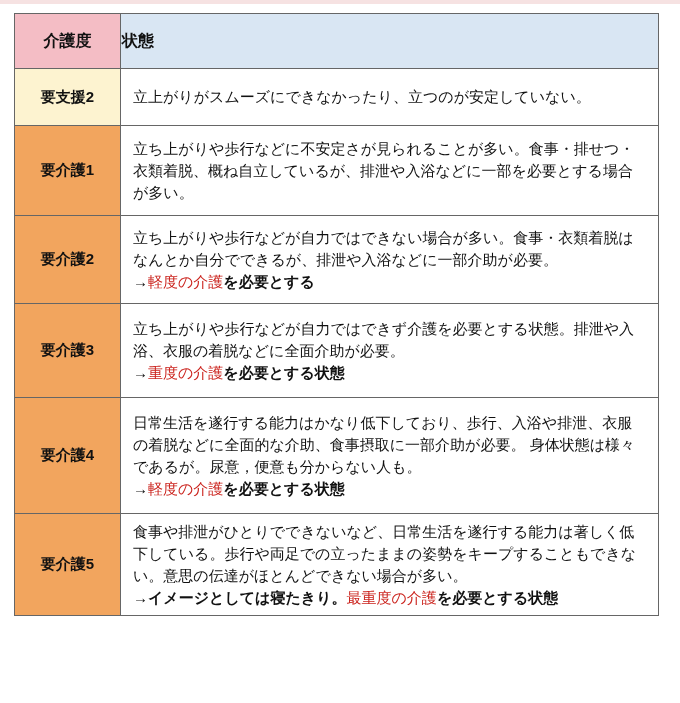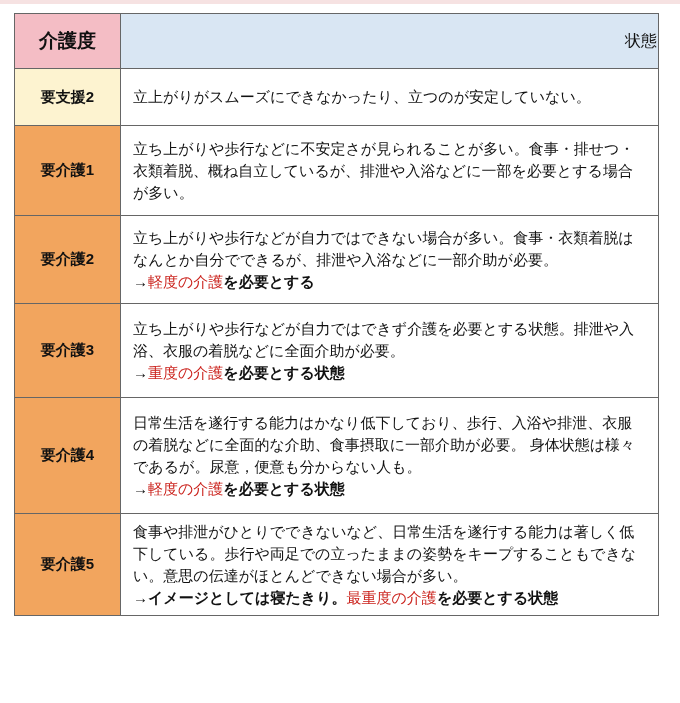"介護度" th.h-level { font-size: 19px -> 16px }
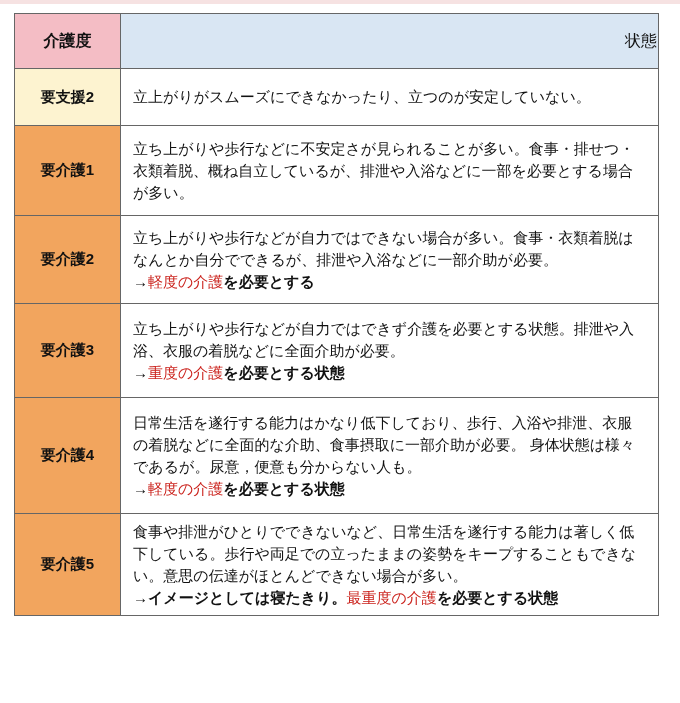"状態" th.h-state { font-weight: 400 -> 700; text-align: right -> left }
